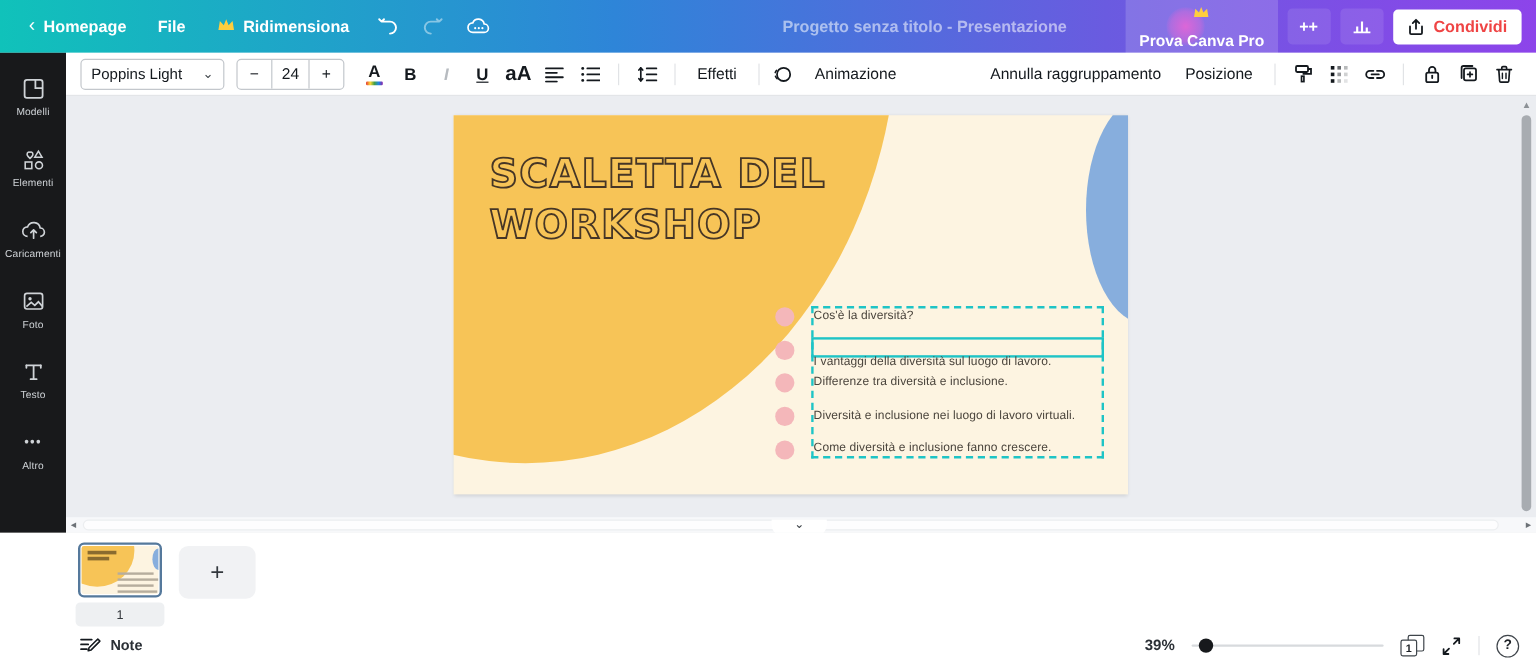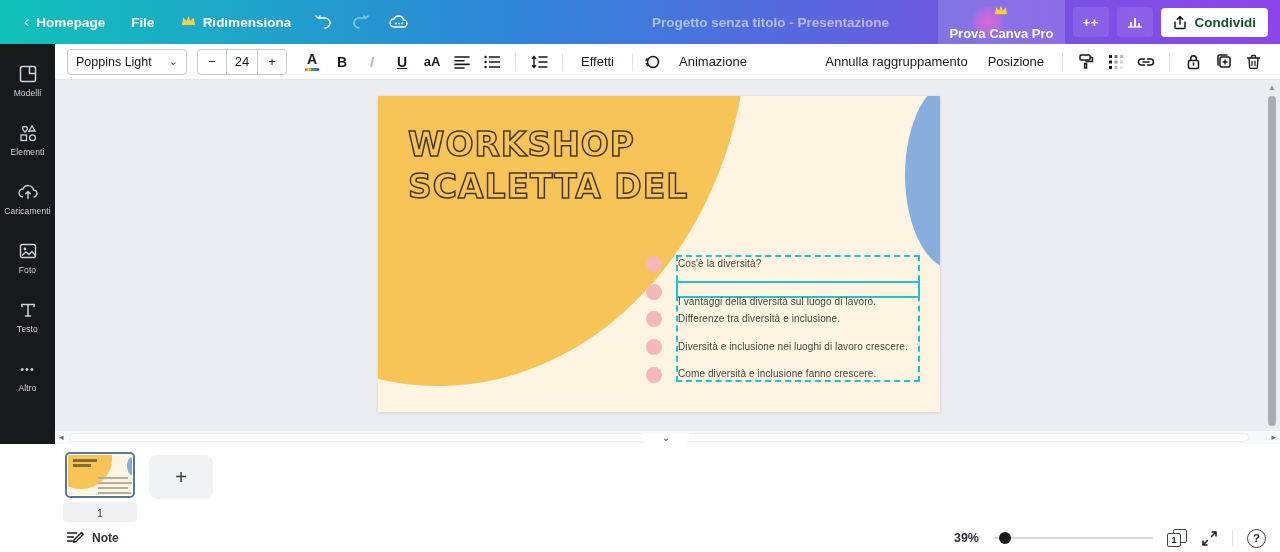"Condividi" .share-btn { color: #14532d -> #ef4444 }
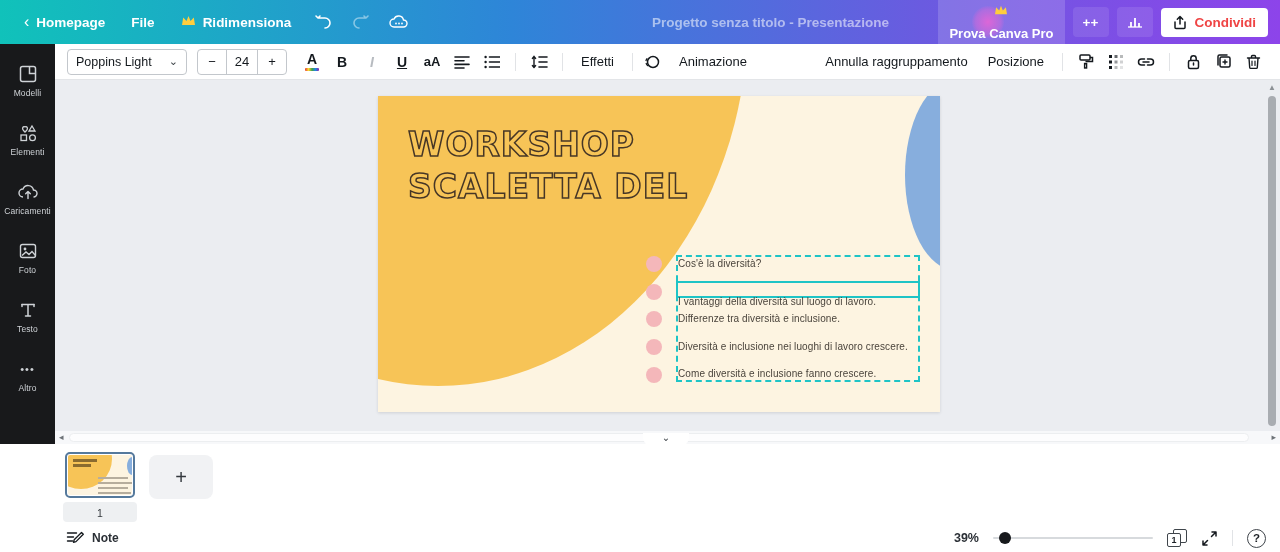"aA" div.tool { font-size: 13px -> 17px }
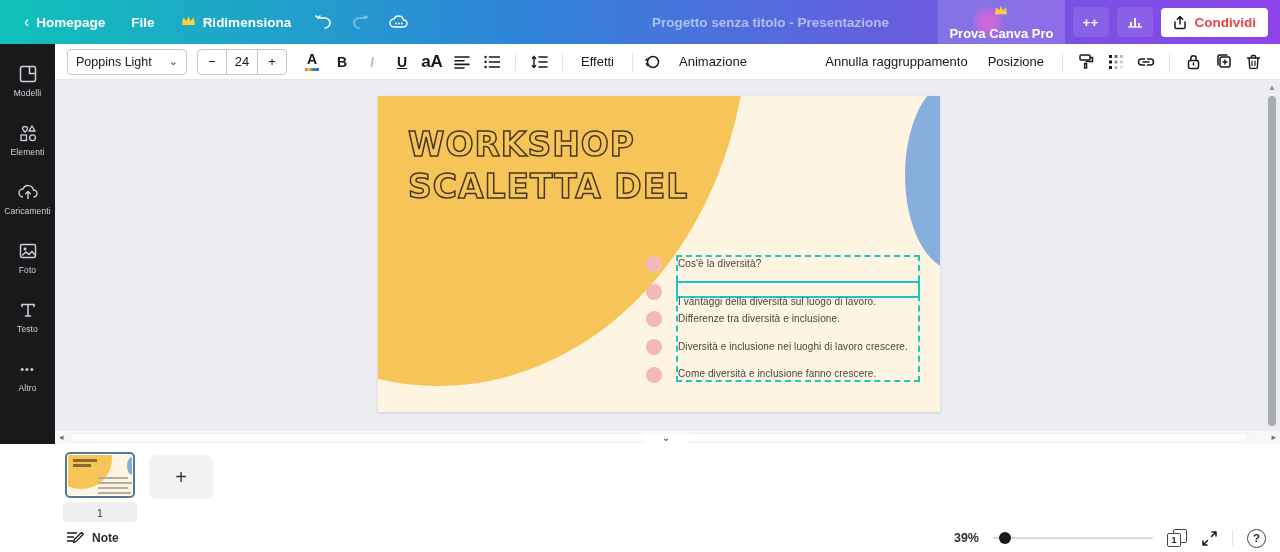"WORKSHOP" div { order: before "SCALETTA DEL" -> after "SCALETTA DEL" }
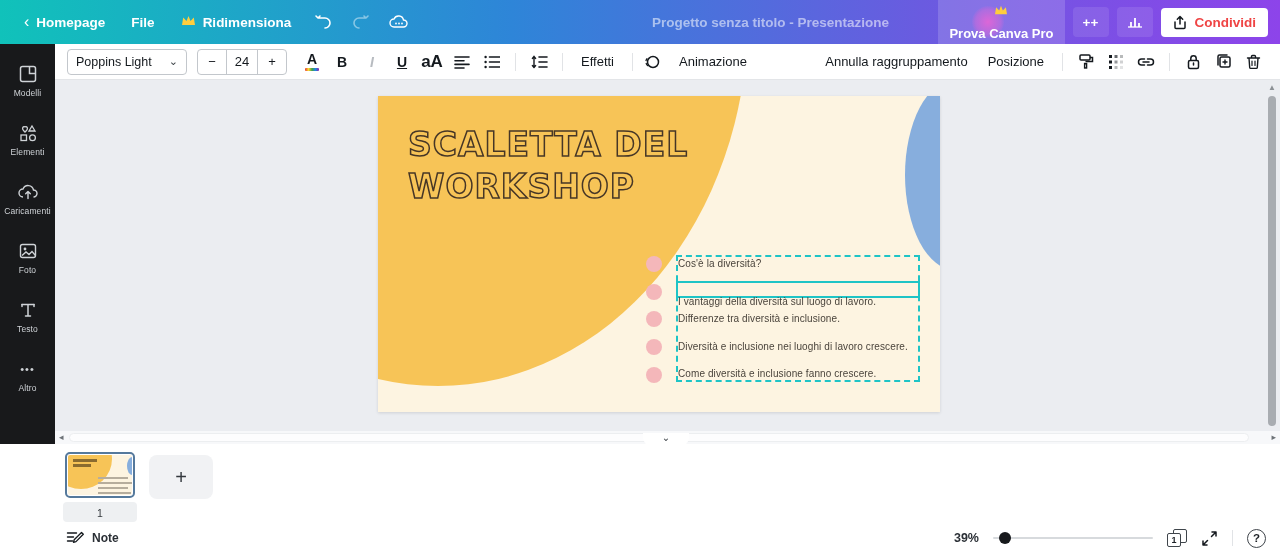"Diversità e inclusione nei luoghi" div.bullet-text { text: luoghi di lavoro crescere -> luogo di lavoro virtuali }
